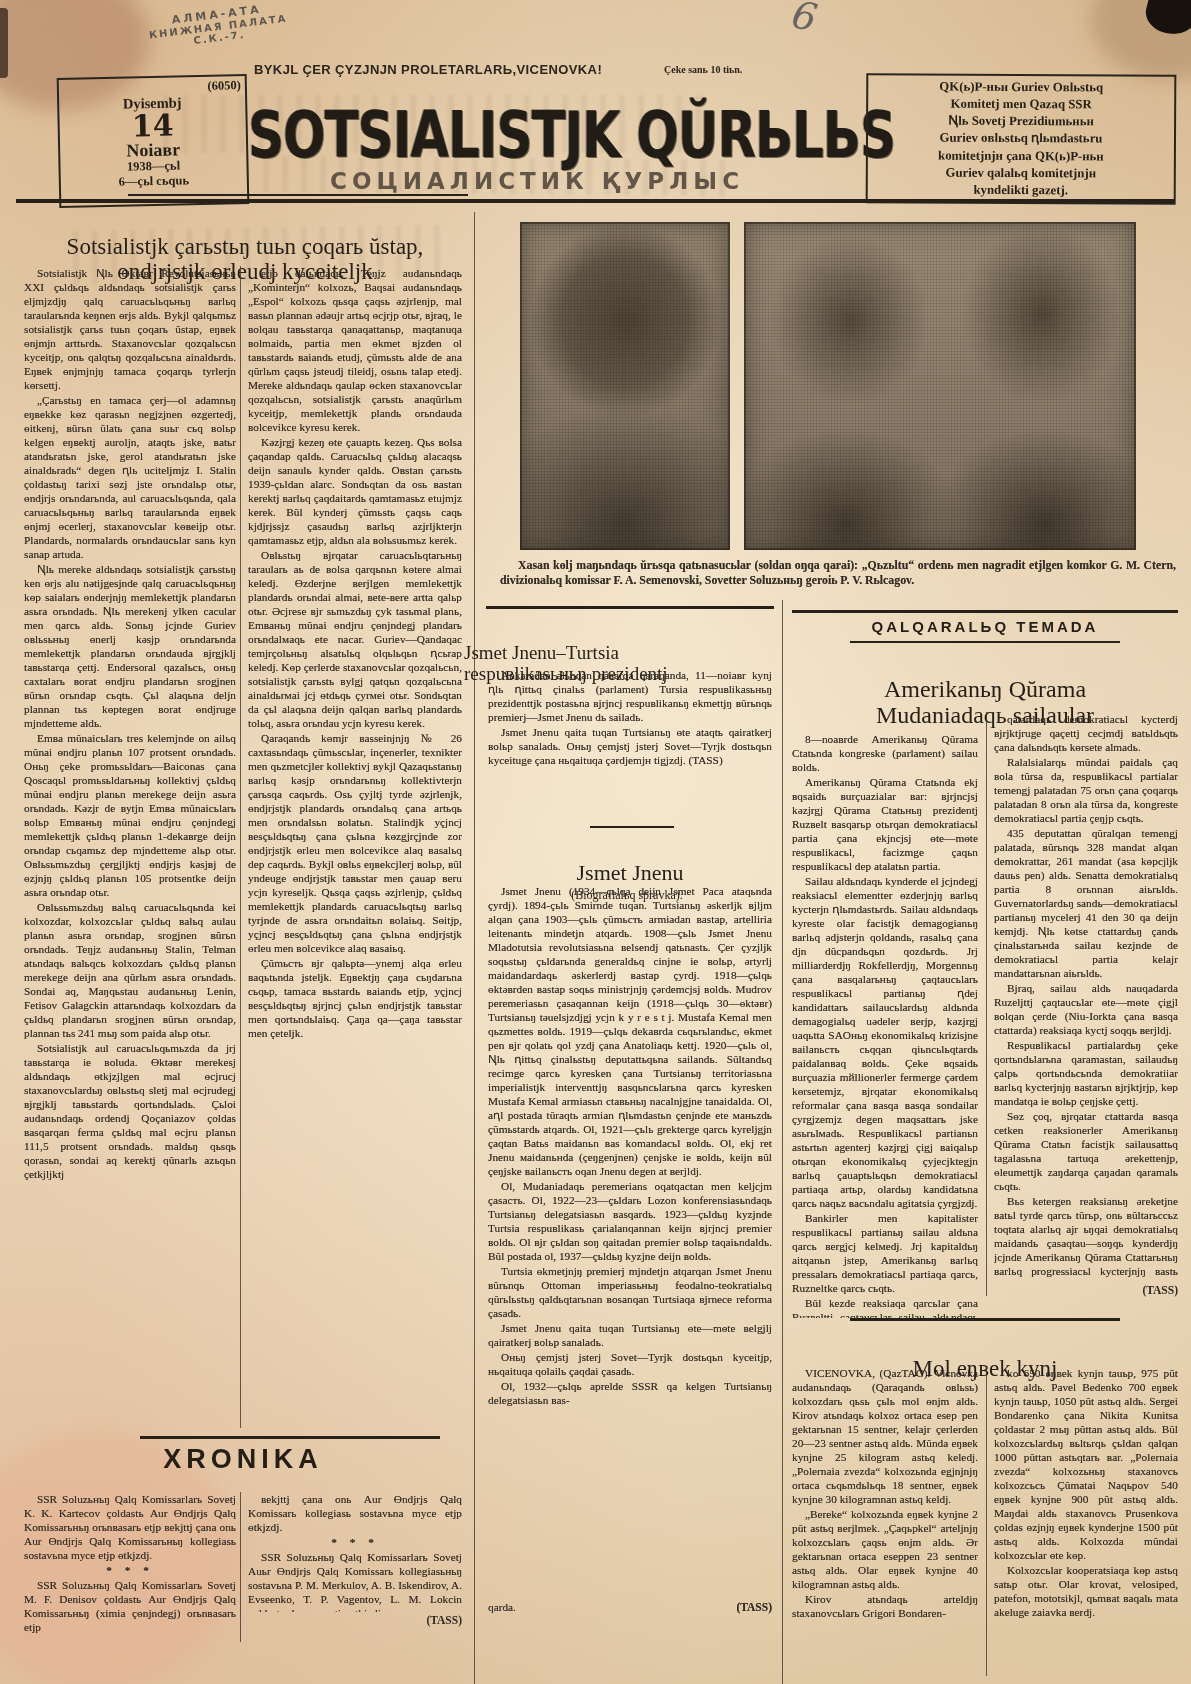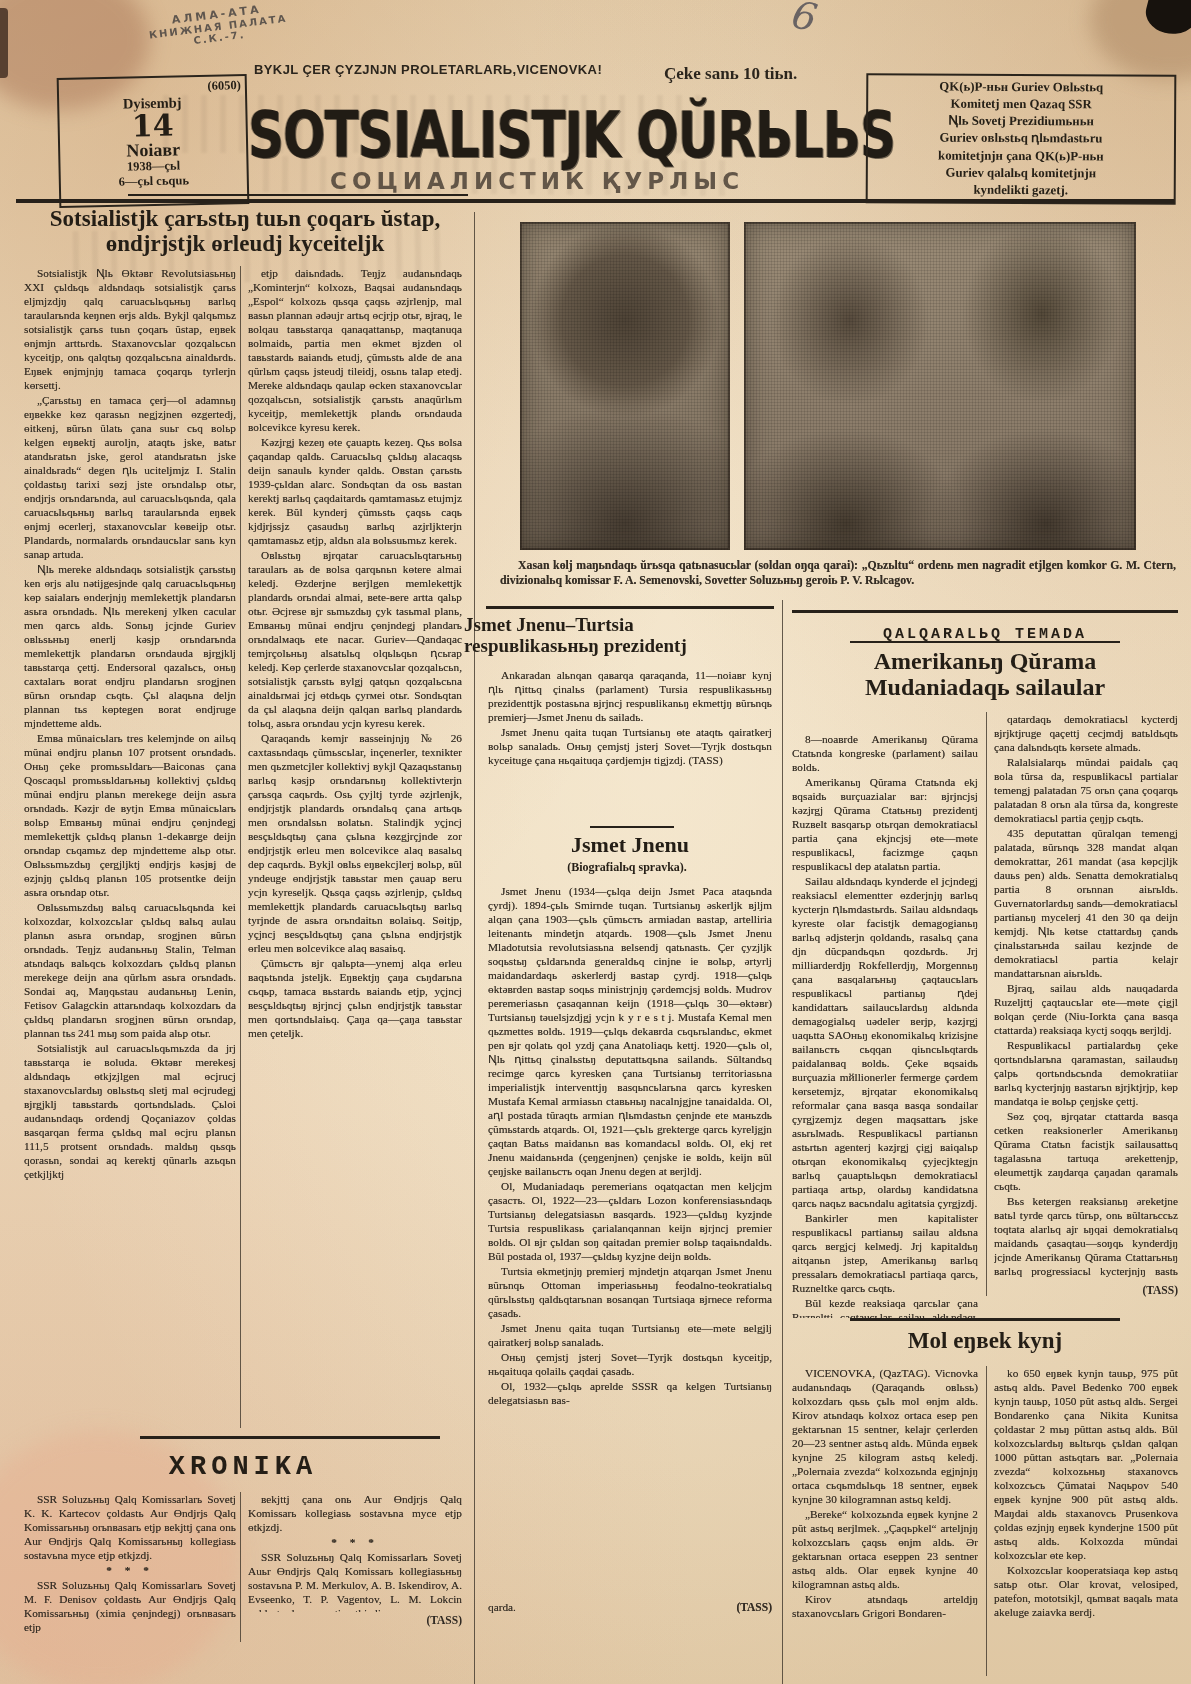"Çeke sanь 10 tiьn." div.abs { font-size: 17px -> 10px }
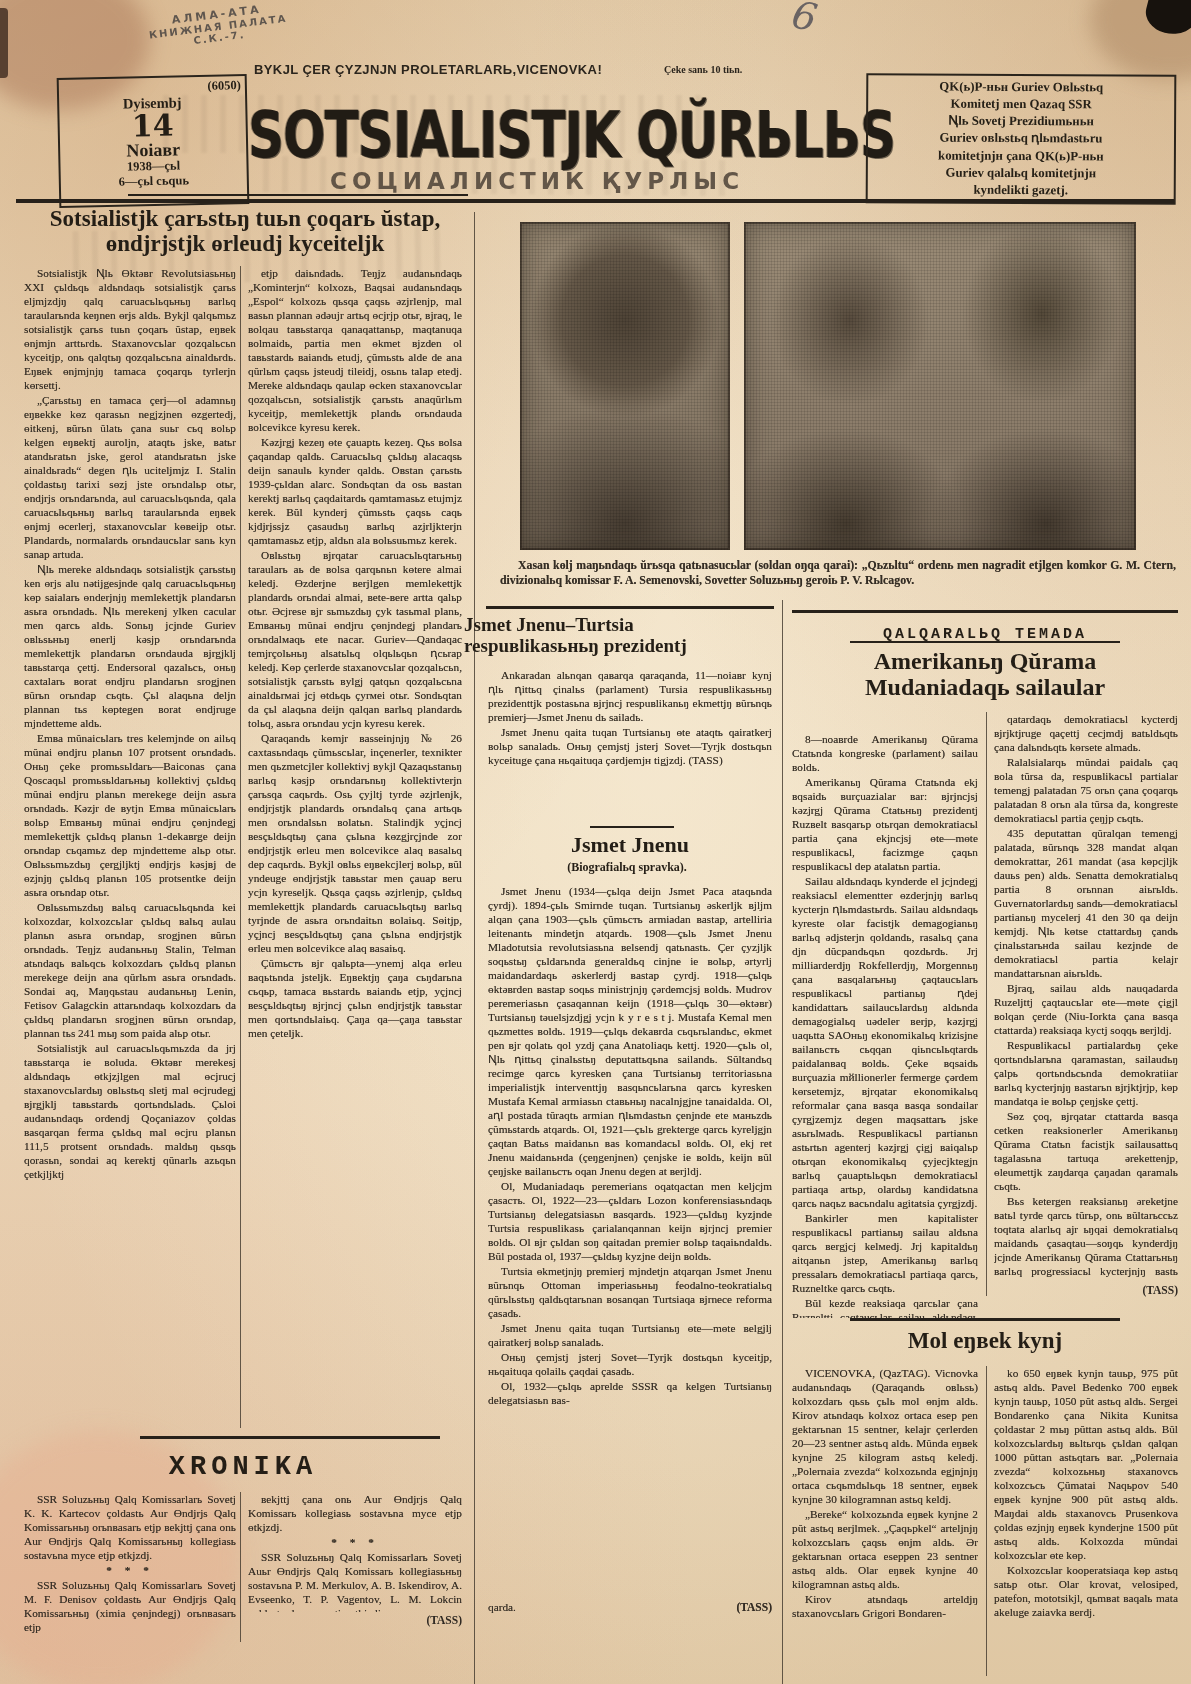"Sotsialistjk çarьstьŋ tuьn çoqarь ŭstap," .serifhead { font-weight: bold -> normal; margin-top: none -> 28px }
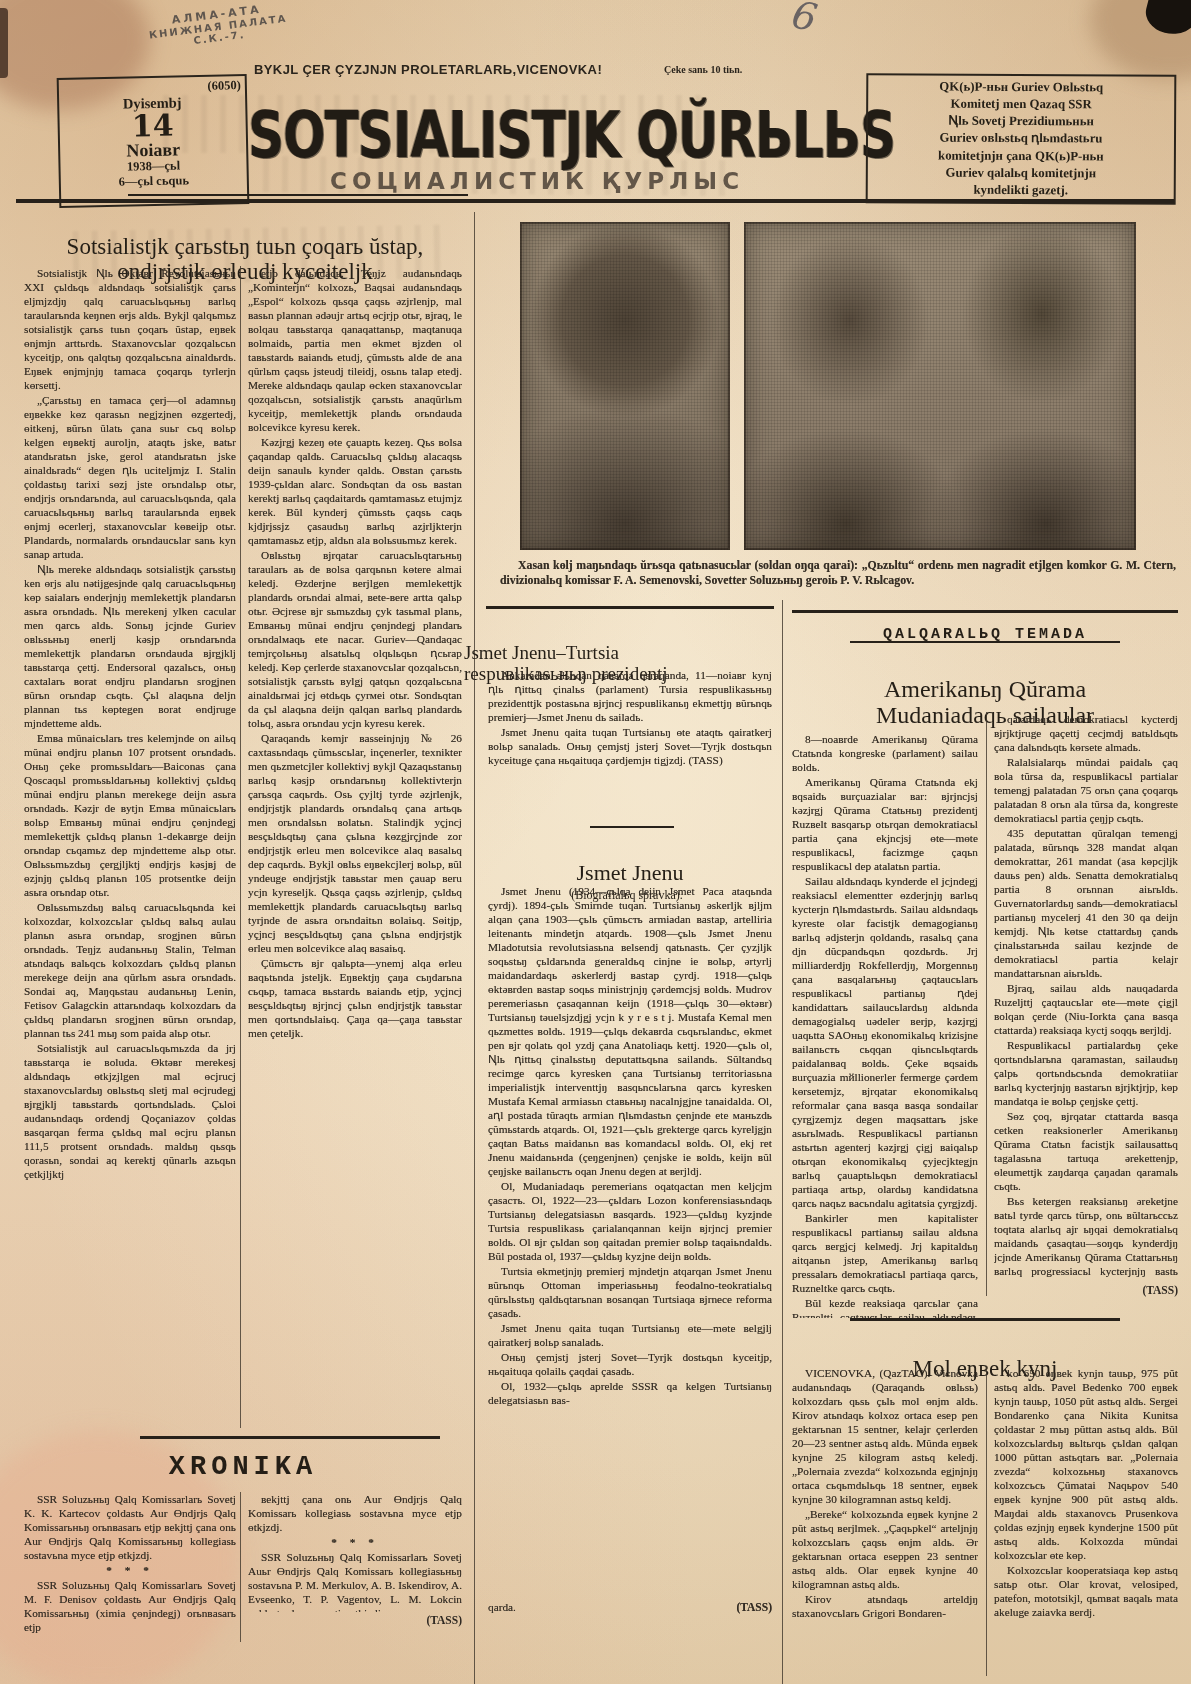"QALQARALЬQ TEMADA" .sanshead { font-family: Liberation Mono, monospace -> Liberation Sans, sans-serif; margin-top: 8px -> none }
